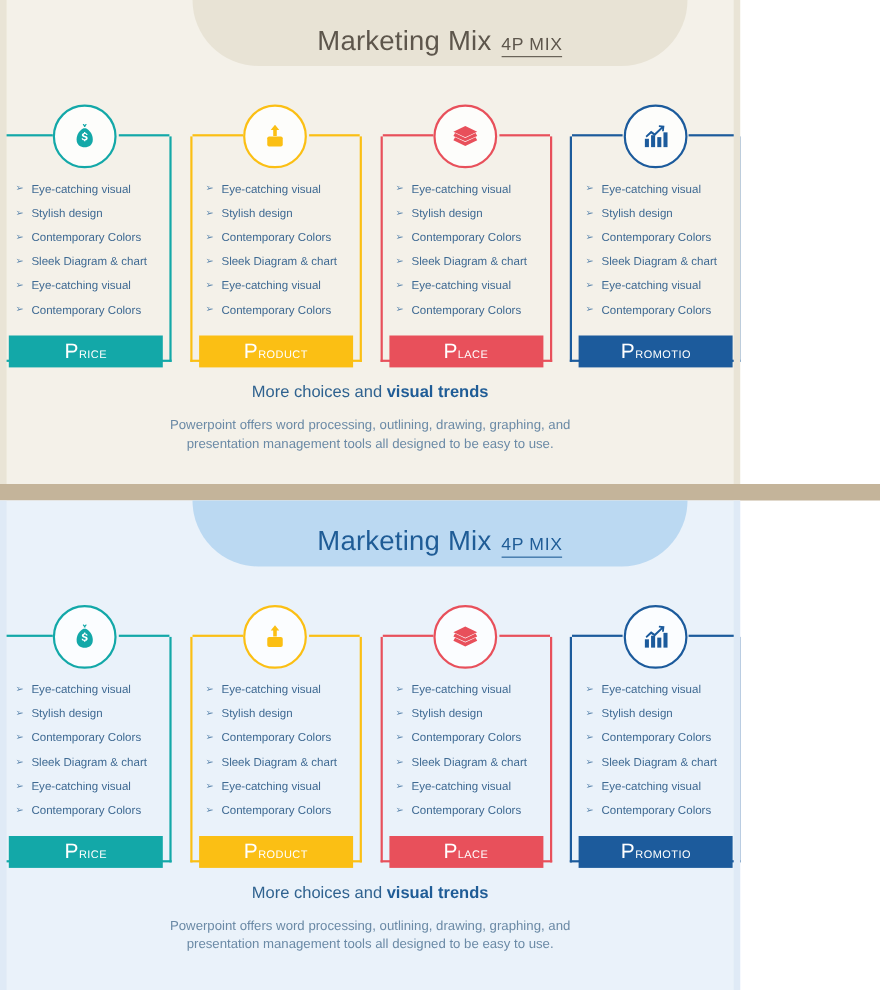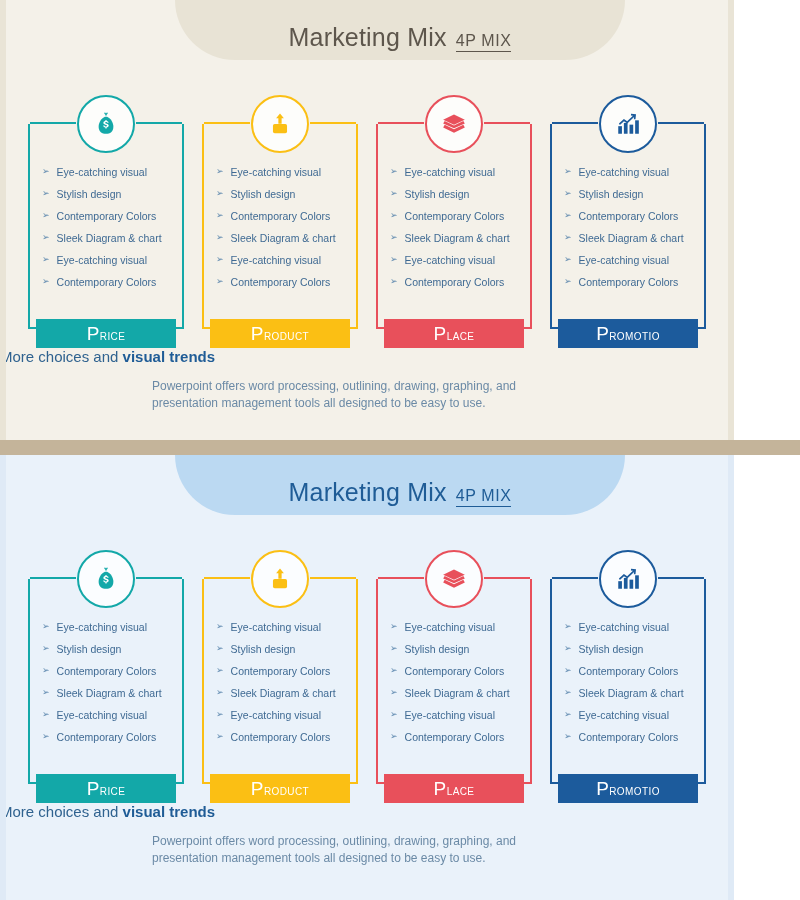"Marketing Mix" .panel { width: 734px -> 673px }
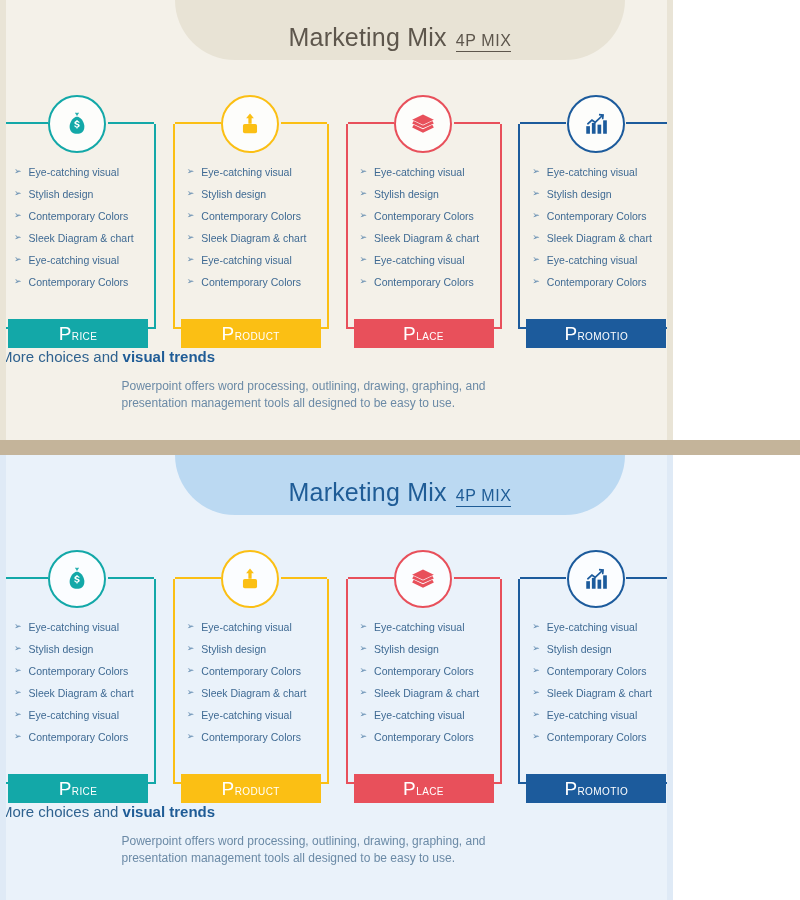"Price" .label-bar { top: 224px -> 210px }
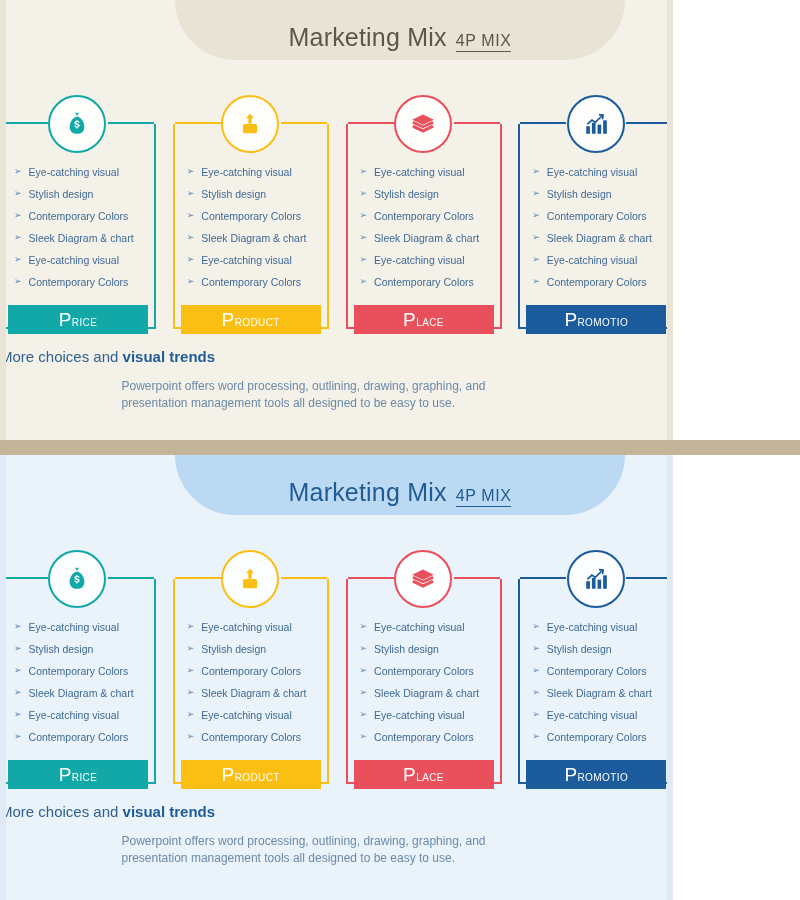"More choices and visual trends" .footer { text-align: left -> center }
